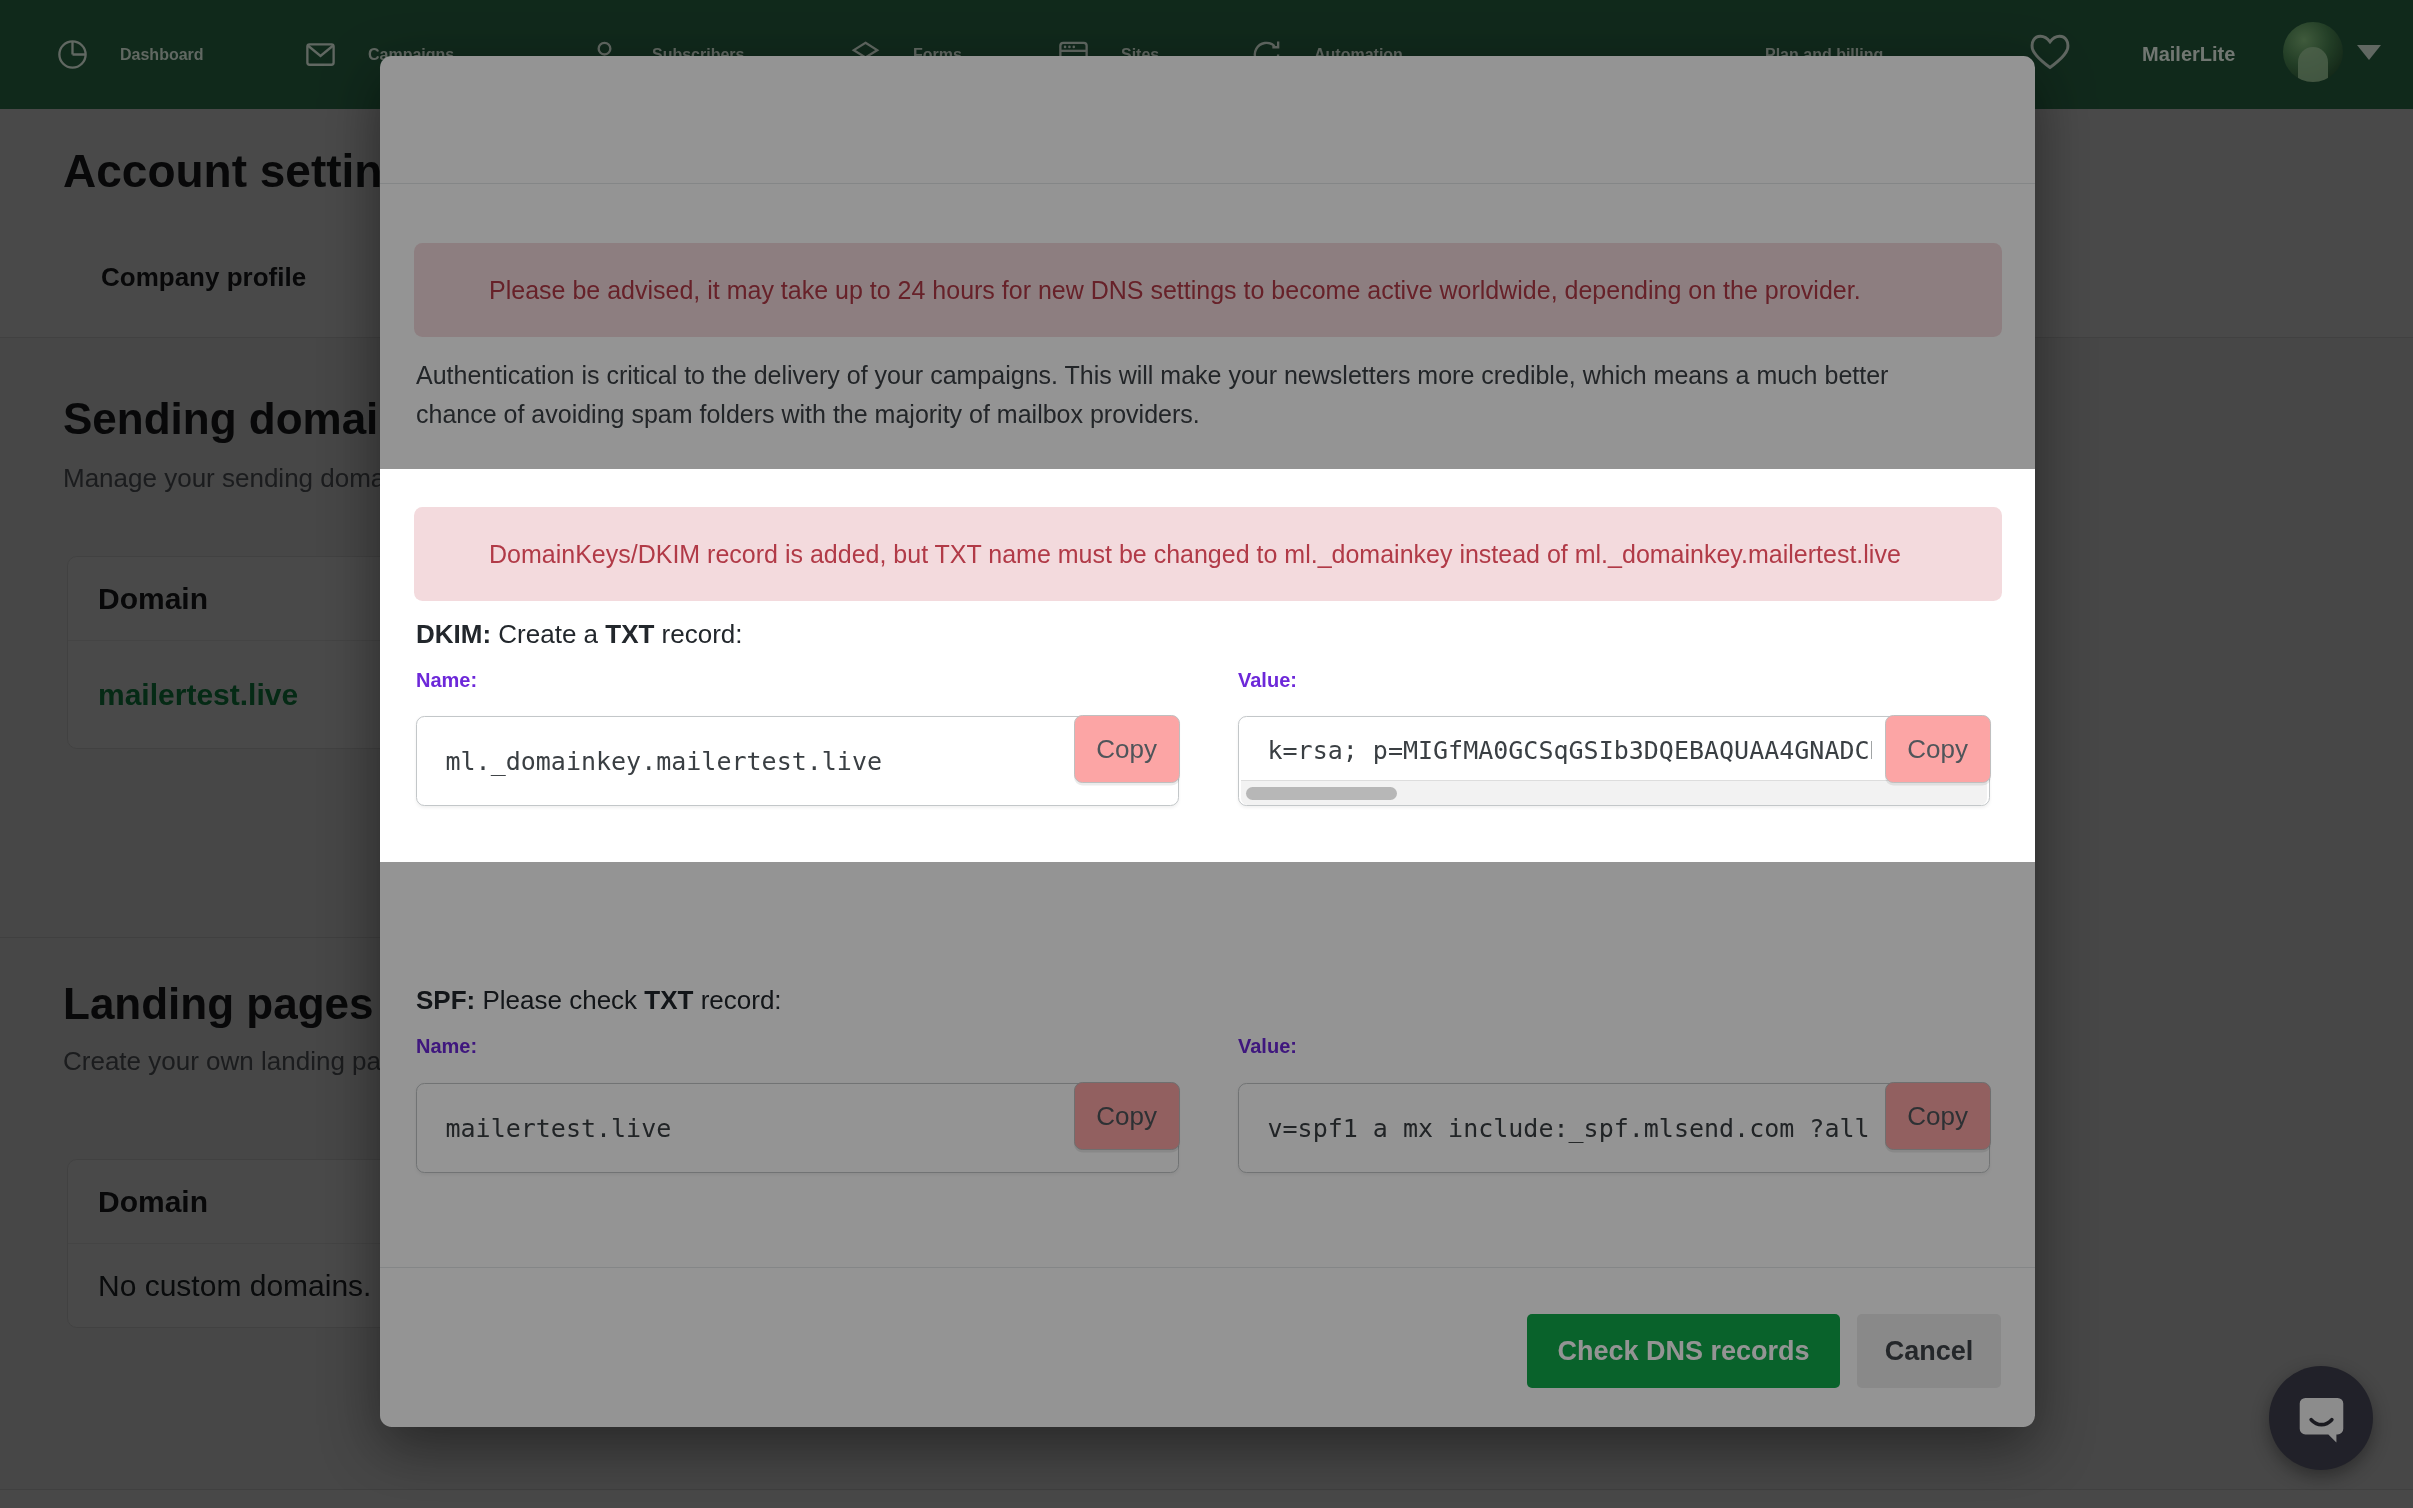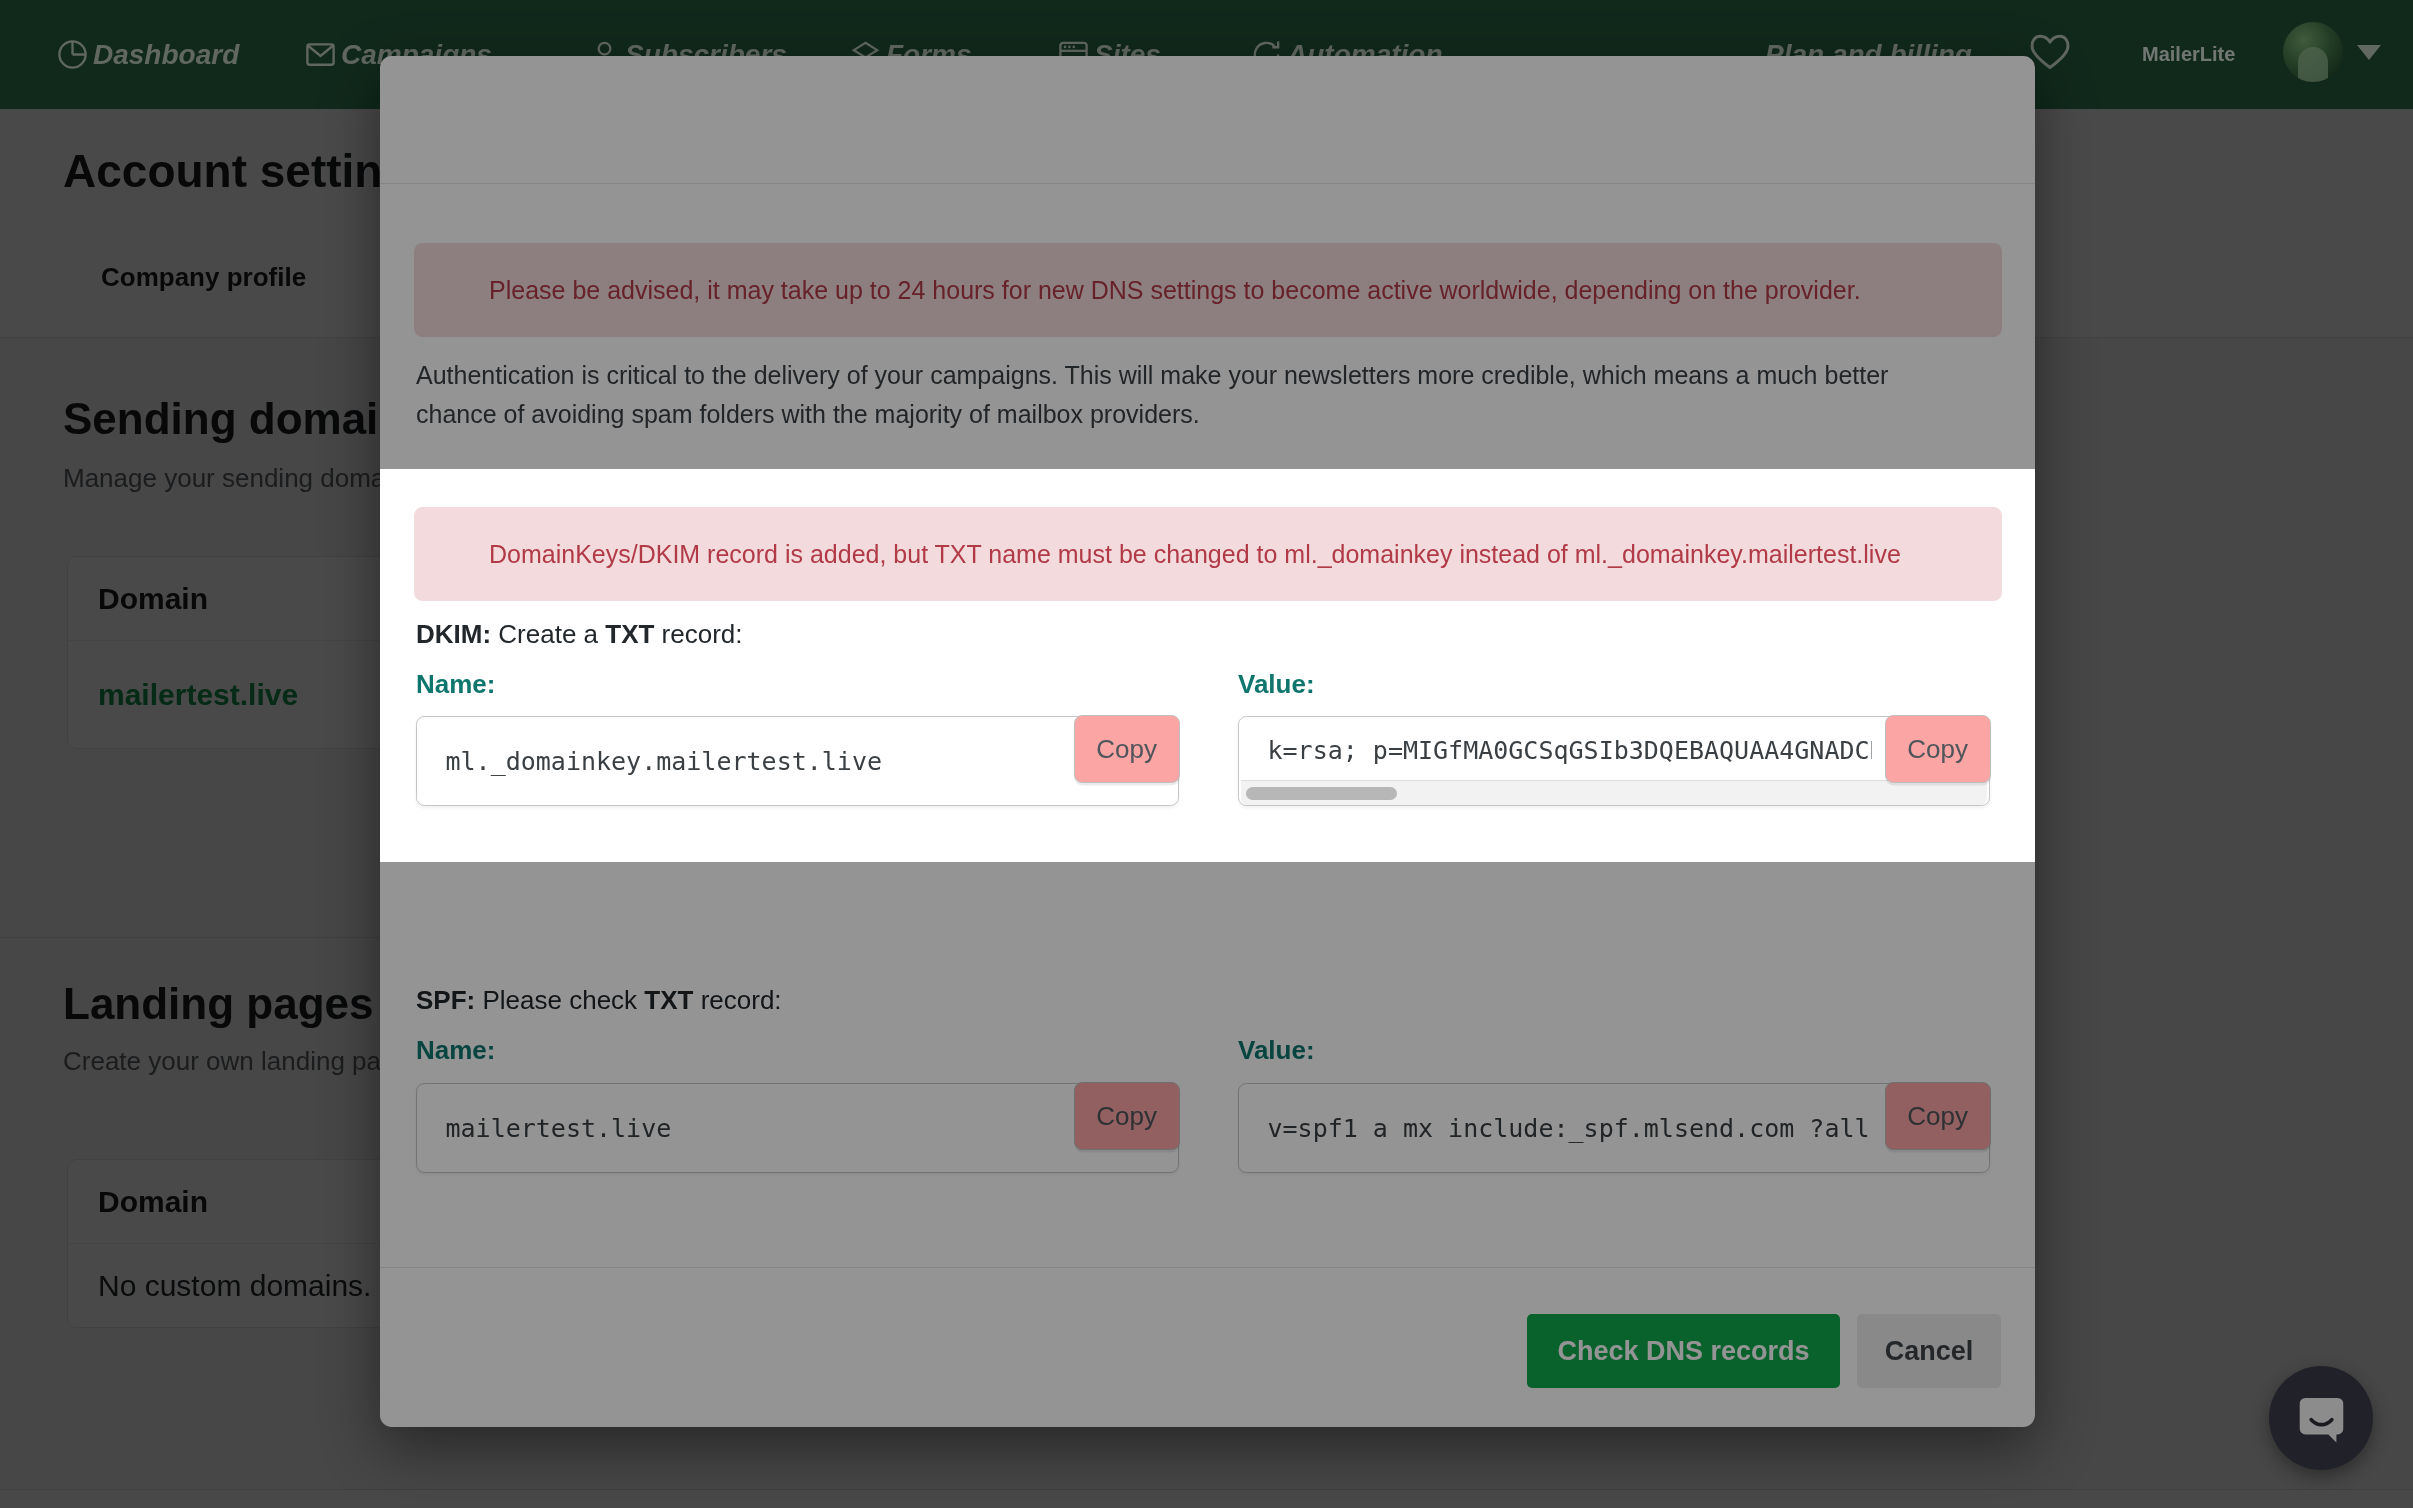"Dashboard" .nav-item { font-size: 28px -> 16px; font-style: italic -> none; gap: 3px -> 30px }
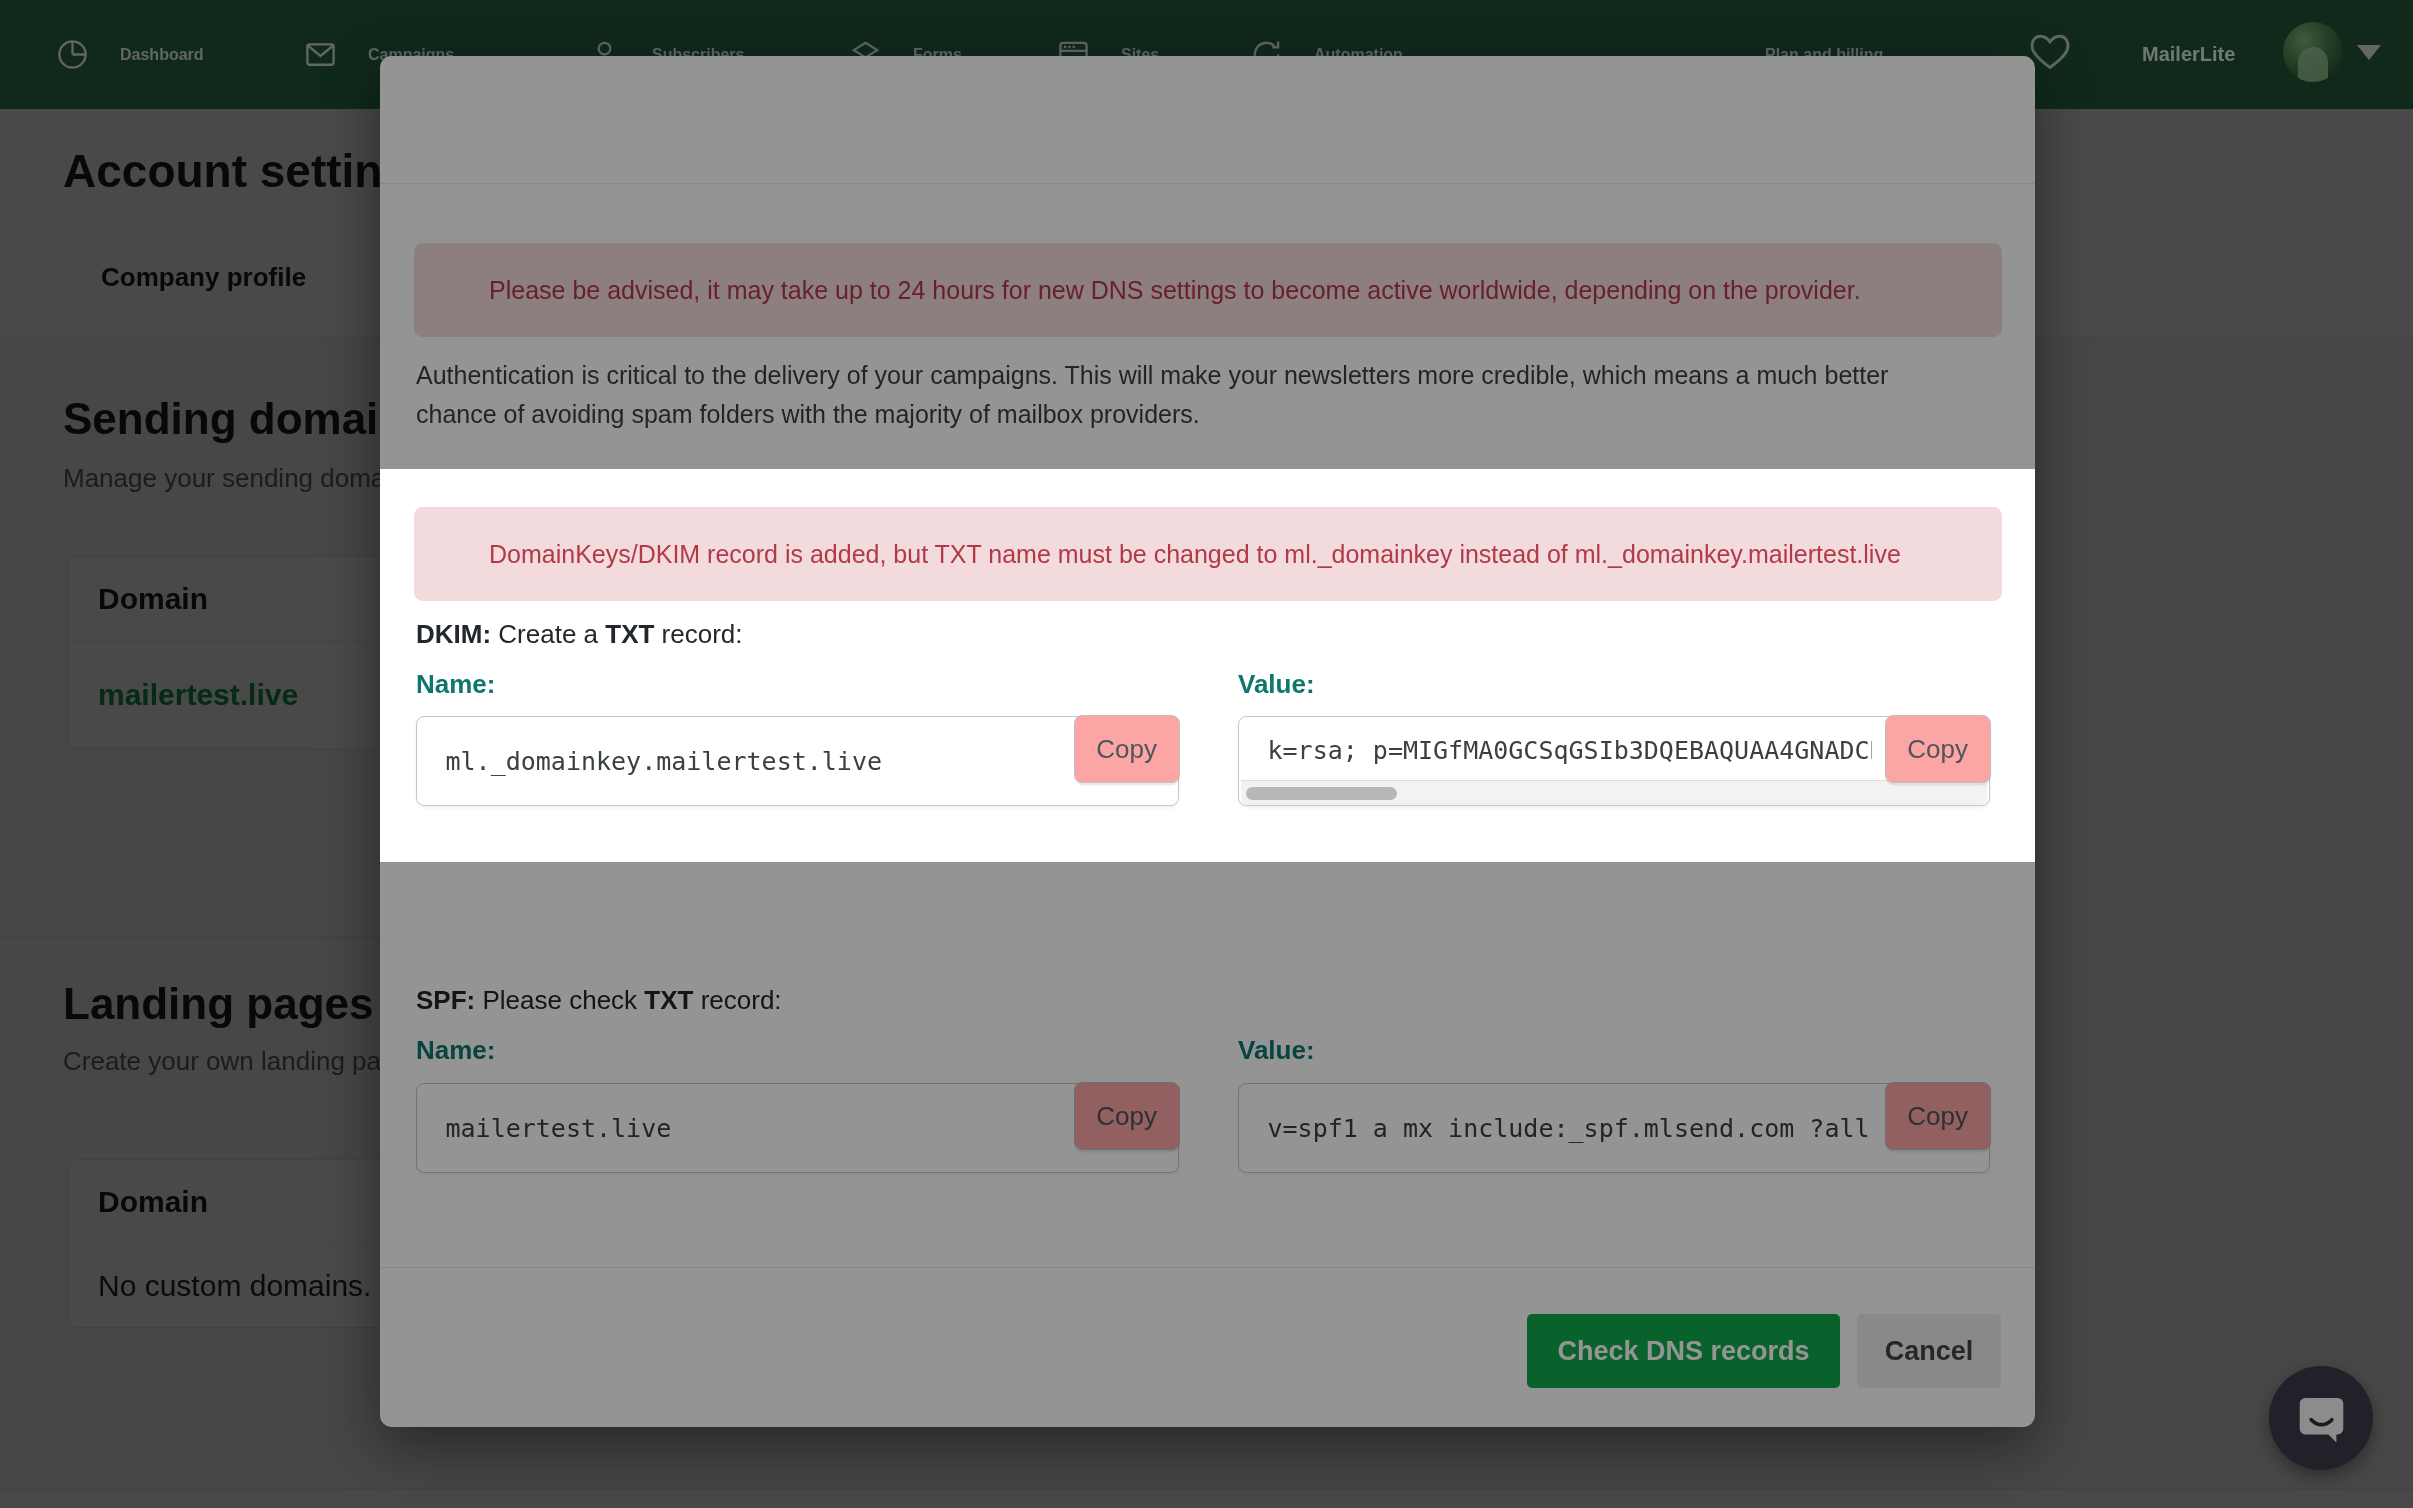"Name:" .field-label { color: #0f766e -> #6d28d9; font-size: 26px -> 20px }
